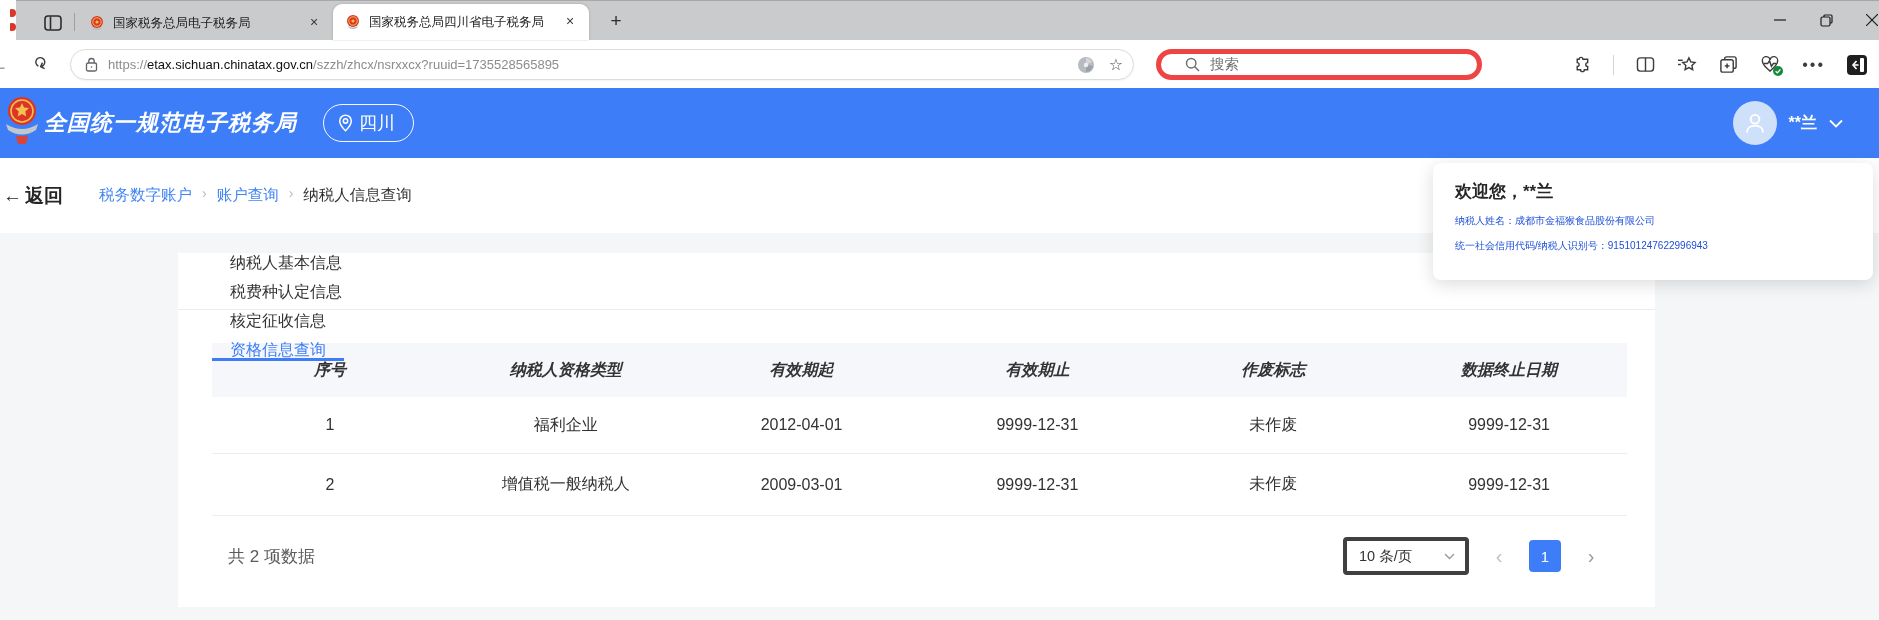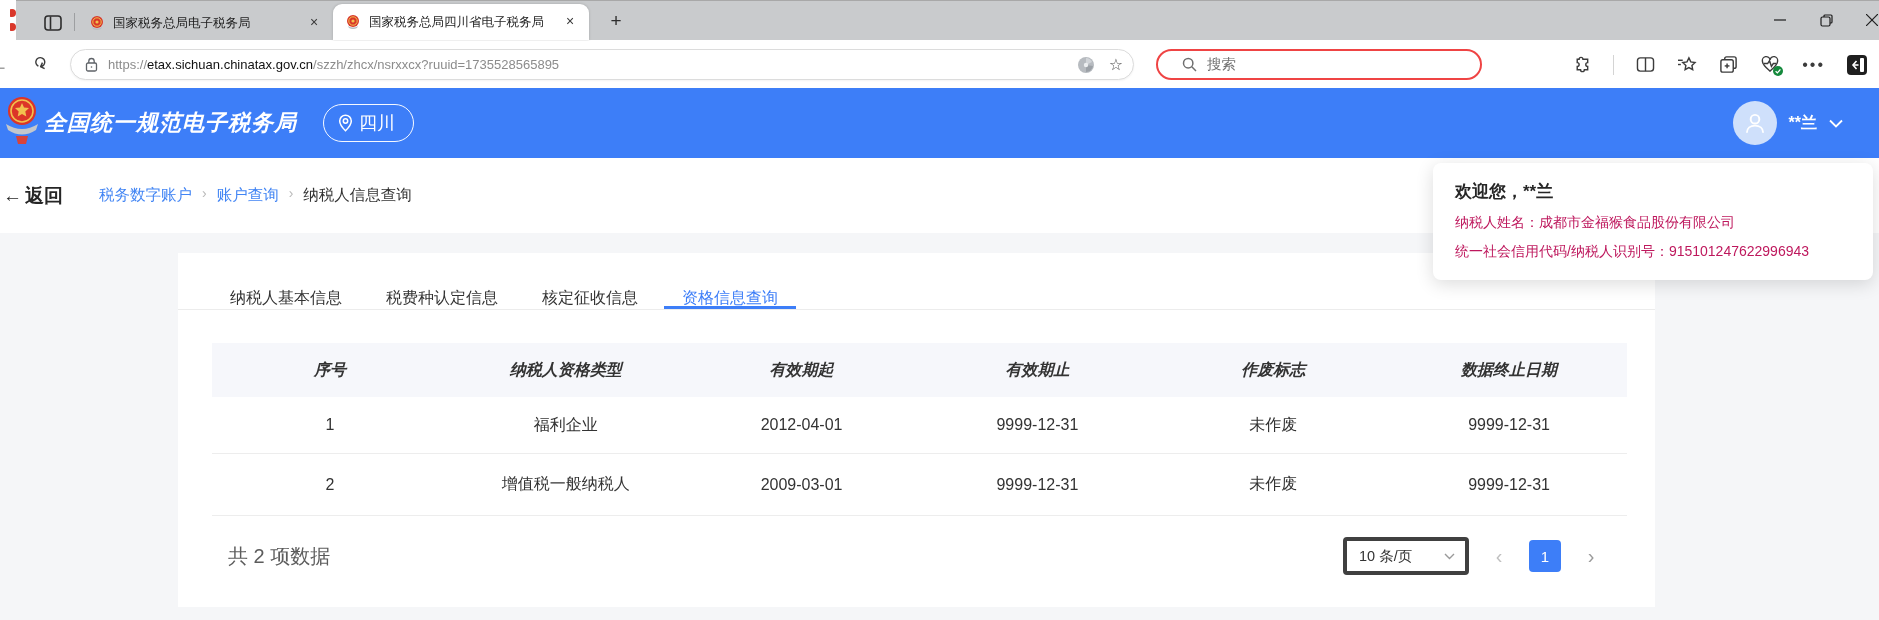"搜索" .search-pill { border: 2px solid #ef4444 -> 5px solid #ef4444 }
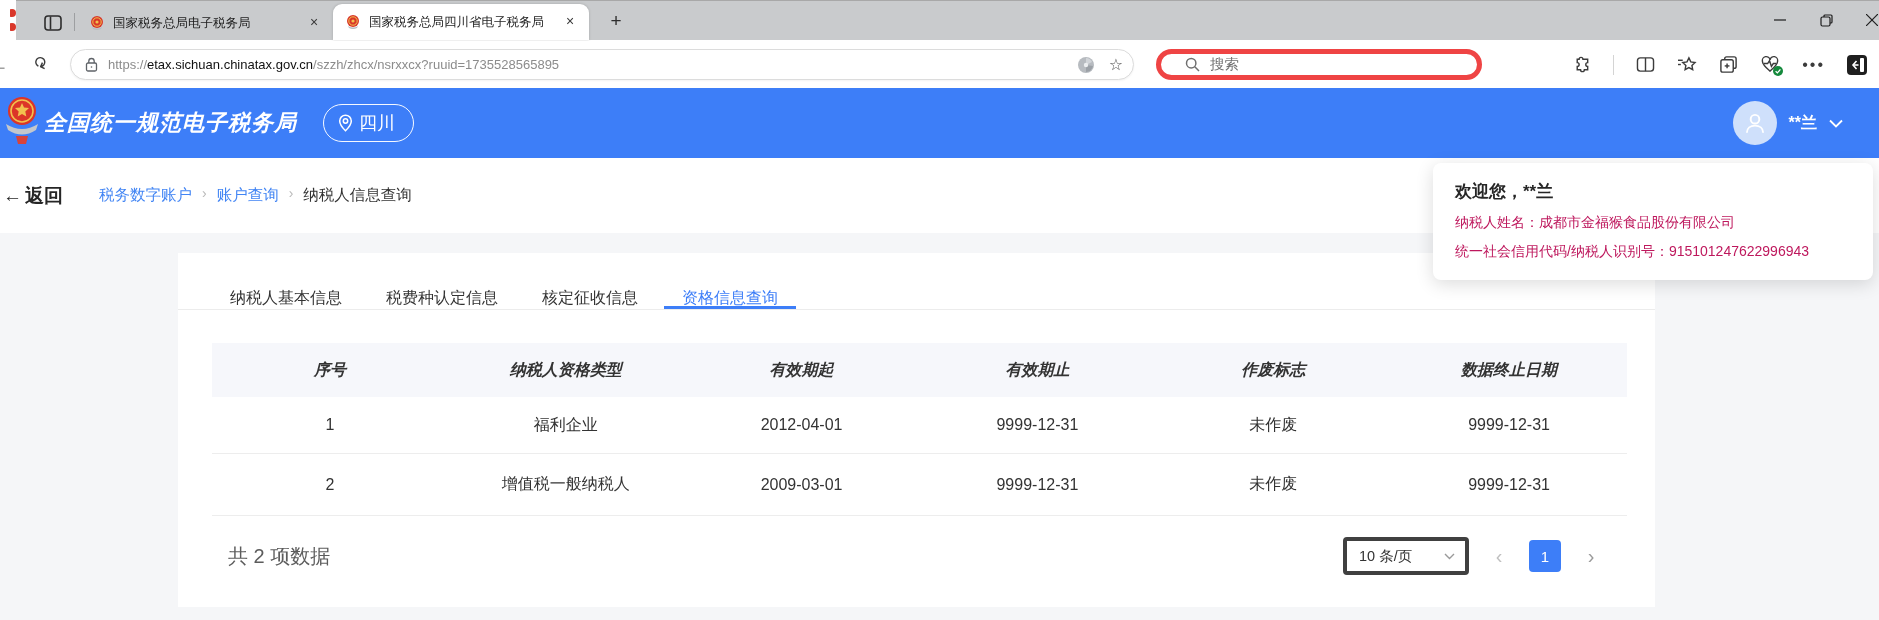"纳税人姓名：成都市金福猴食品股份有限公司" .popup .pl { color: #be185d -> #1d4ed8; font-size: 14px -> 10px }
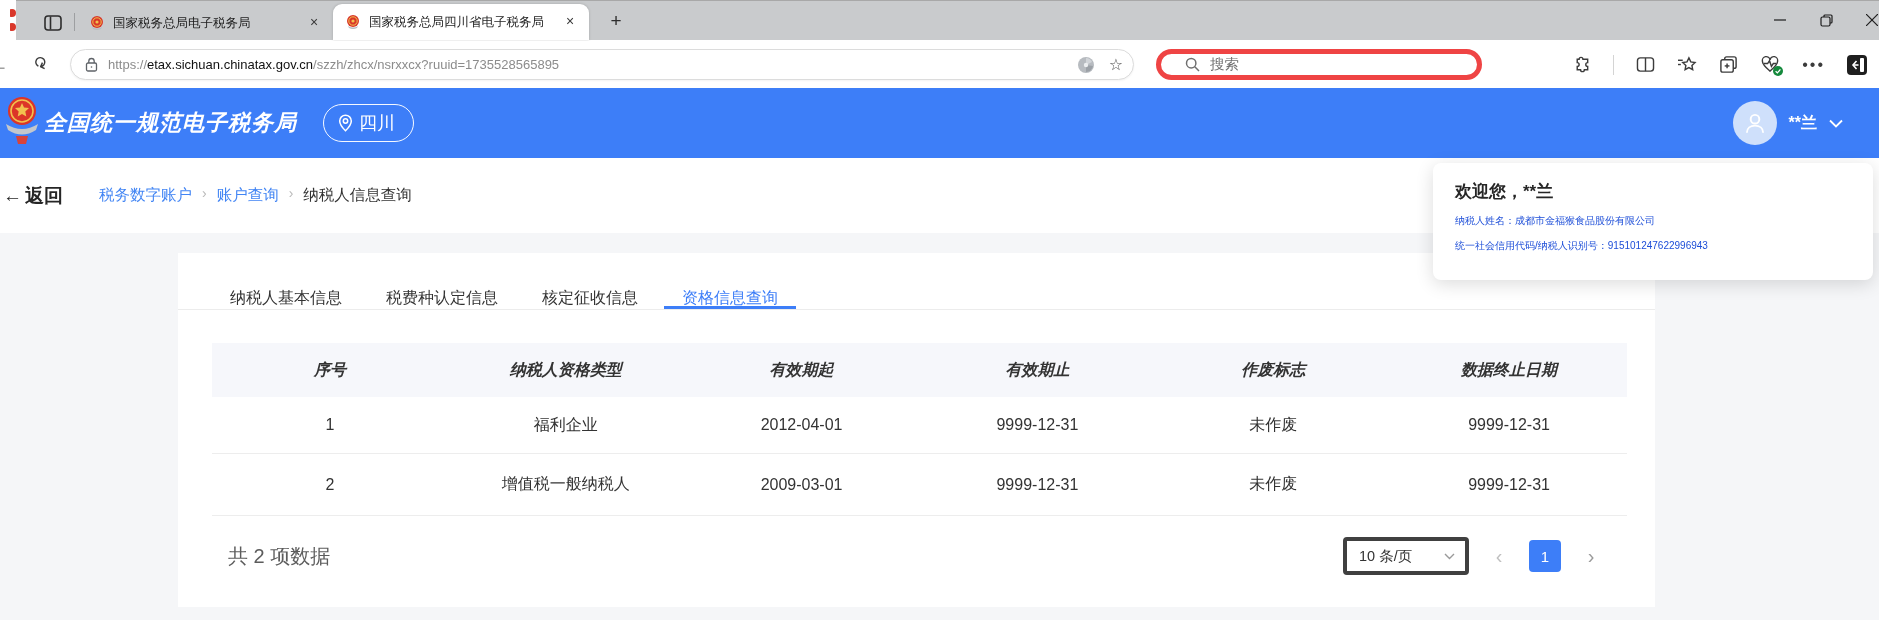"纳税人基本信息" .ptabs { align-items: flex-end -> flex-start; flex-direction: none -> column }
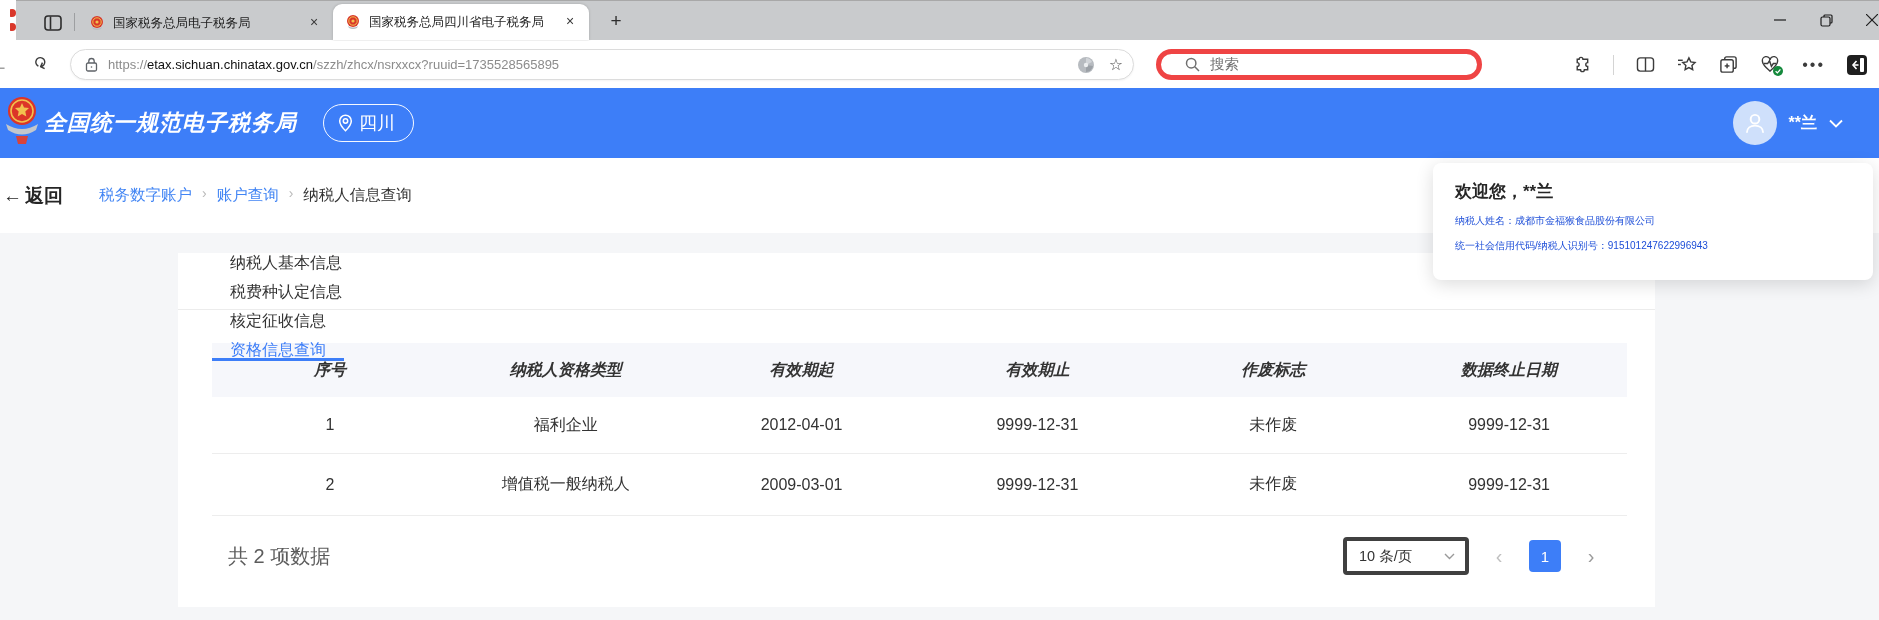"共 2 项数据" .total-txt { font-size: 20px -> 17px }
